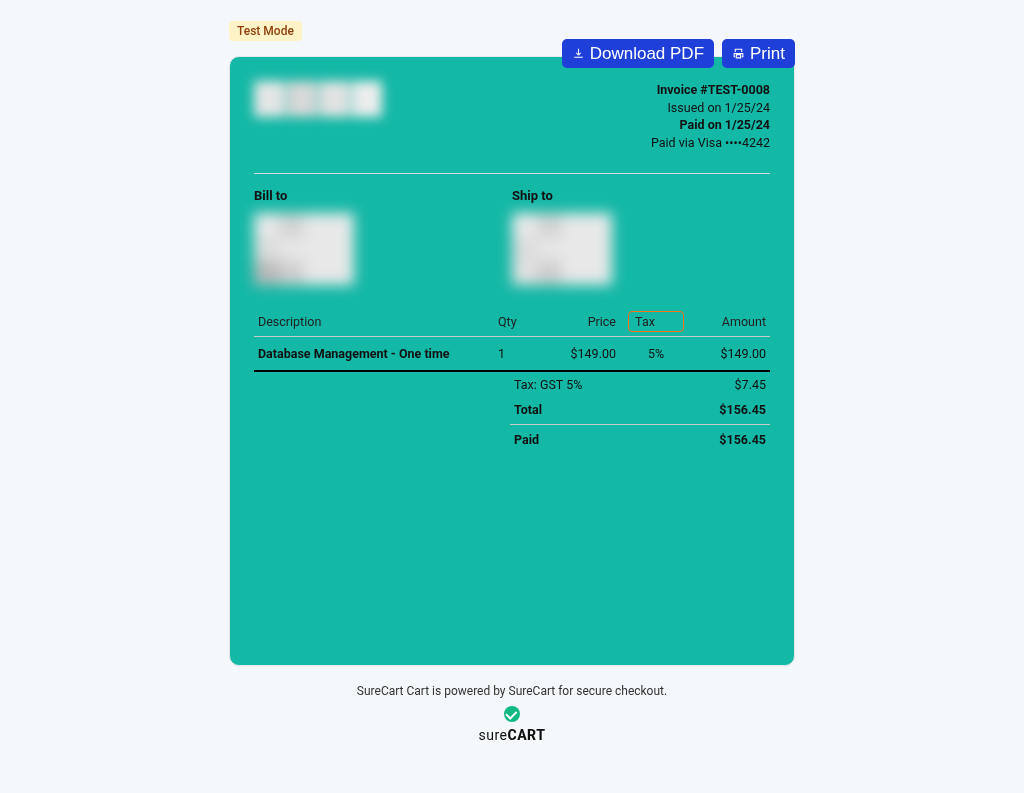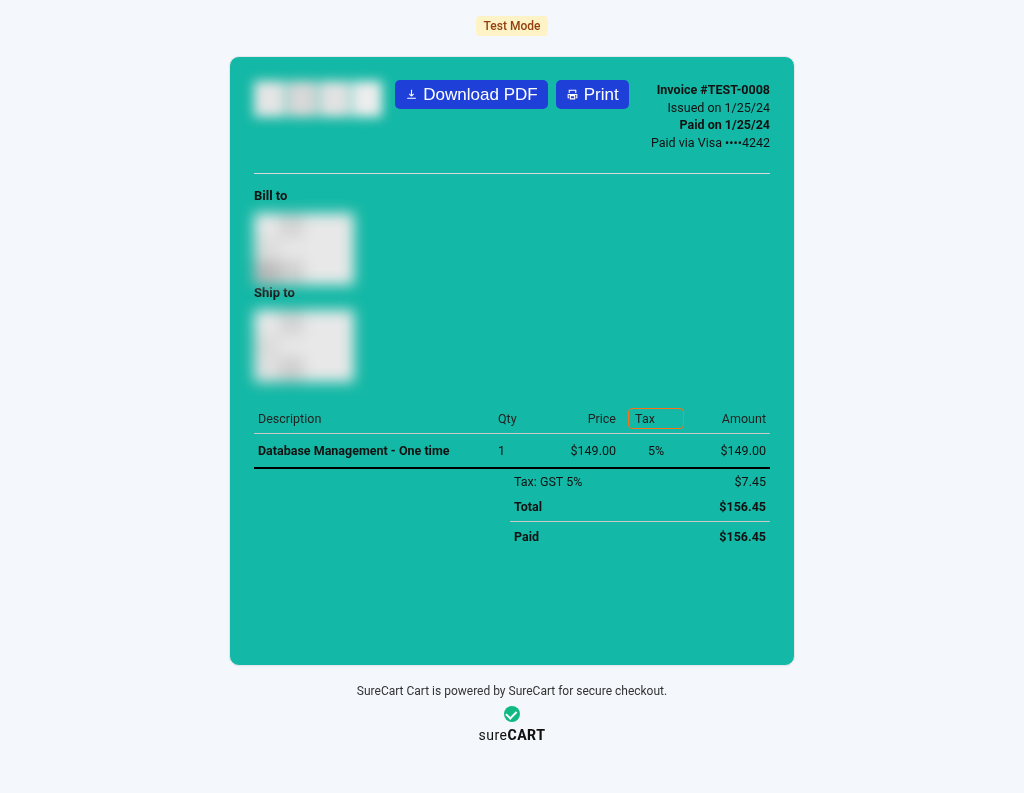"Test Mode" .topbar { flex-direction: column -> none }
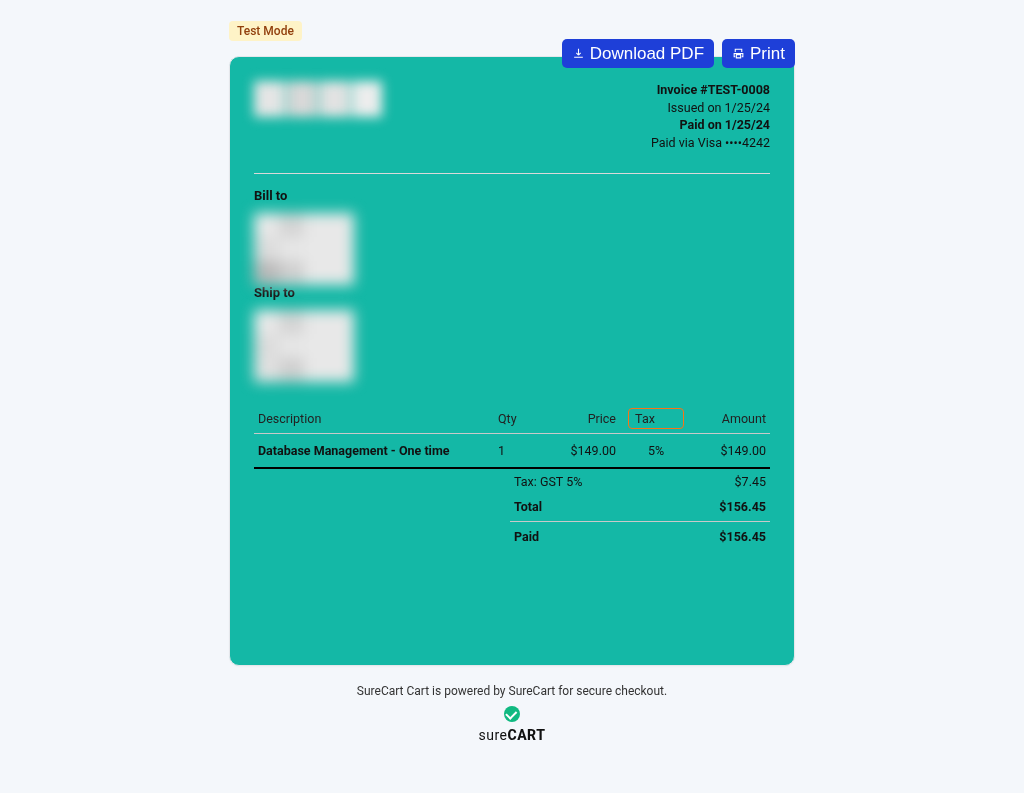"Bill to" .addr-row { flex-direction: column -> none }
